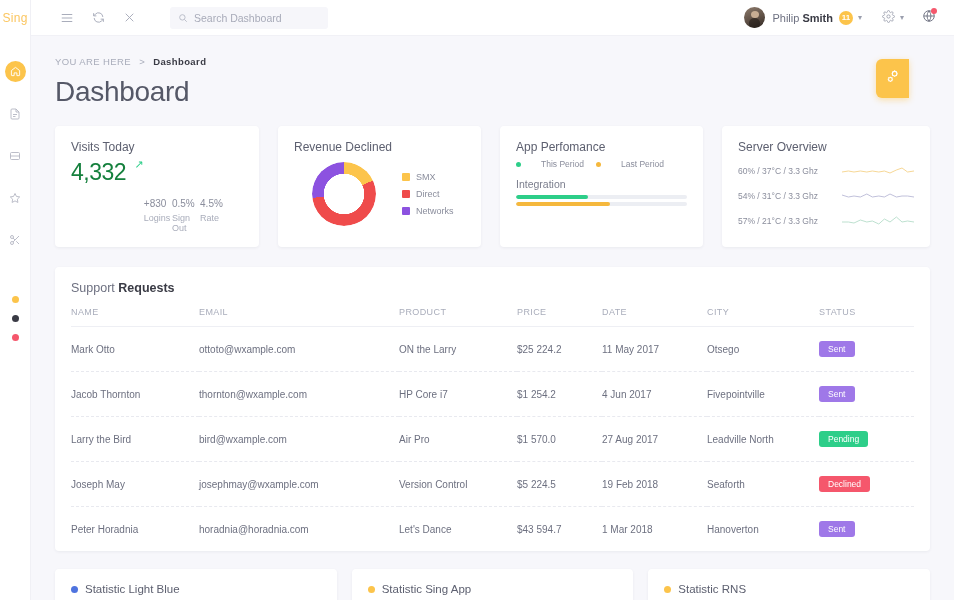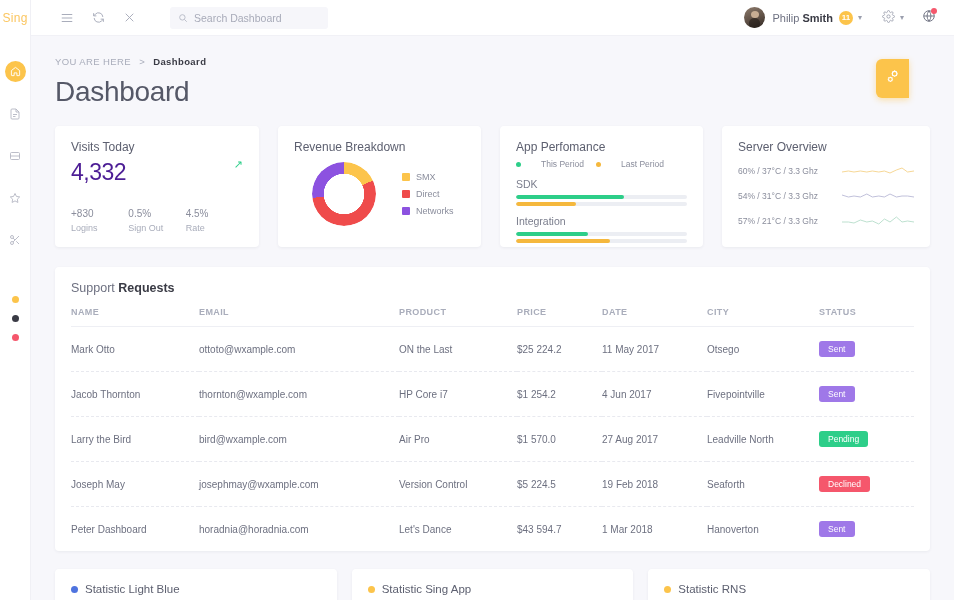"Visits Today" .c1 { flex-direction: column -> row }
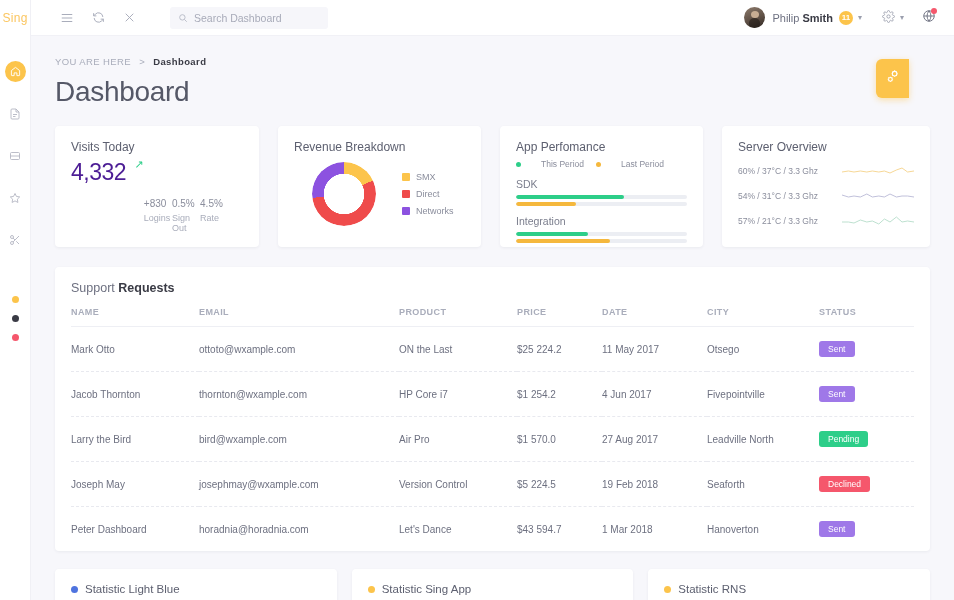"Revenue Breakdown" div.card-title { text: Breakdown -> Declined }
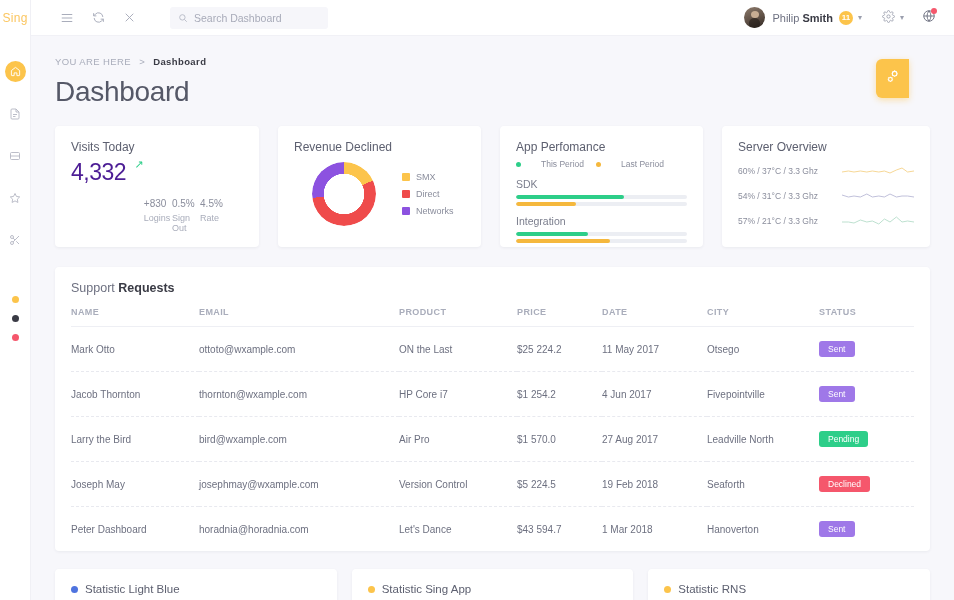"4,332" .big-num { color: #4c1d95 -> #15803d }
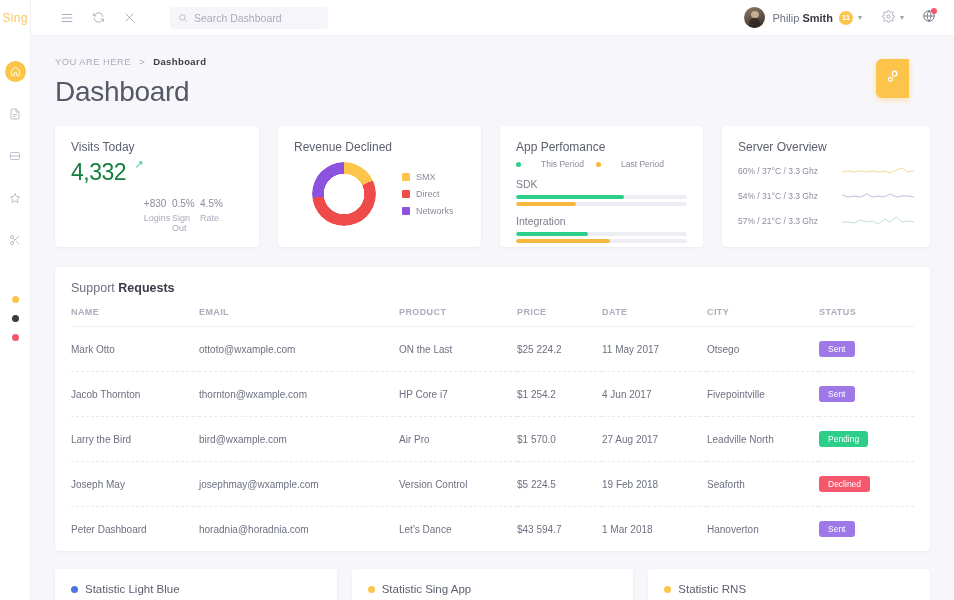"SDK" div.perf-block { html: <div> <div>SDK</div> <div> <div></div> </div> <div> <div></div> </div> </div> -> none }
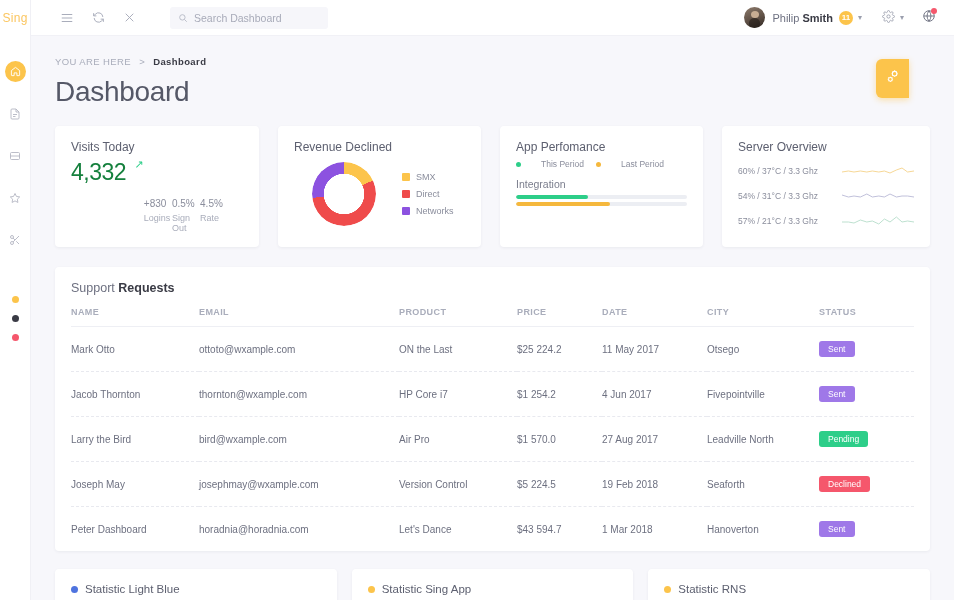"NAME" th { font-weight: 700 -> 400 }
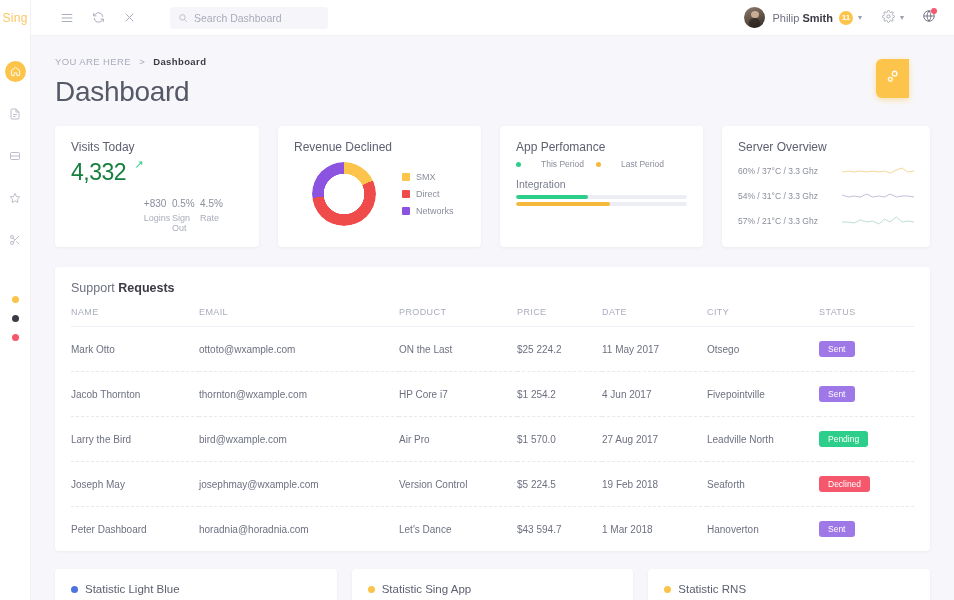"ON the Last" td { text: Last -> Larry }
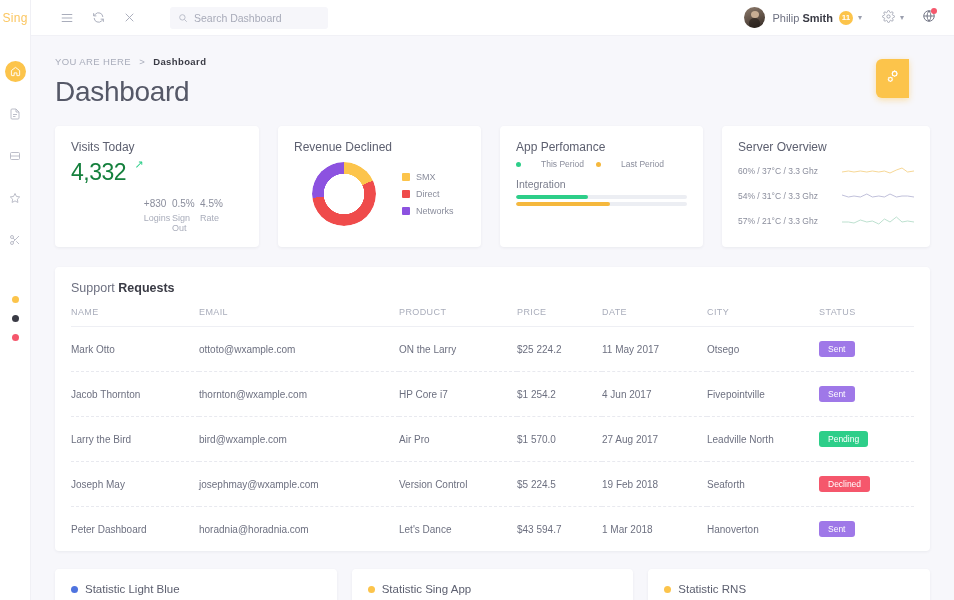"Peter Dashboard" td { text: Dashboard -> Horadnia }
